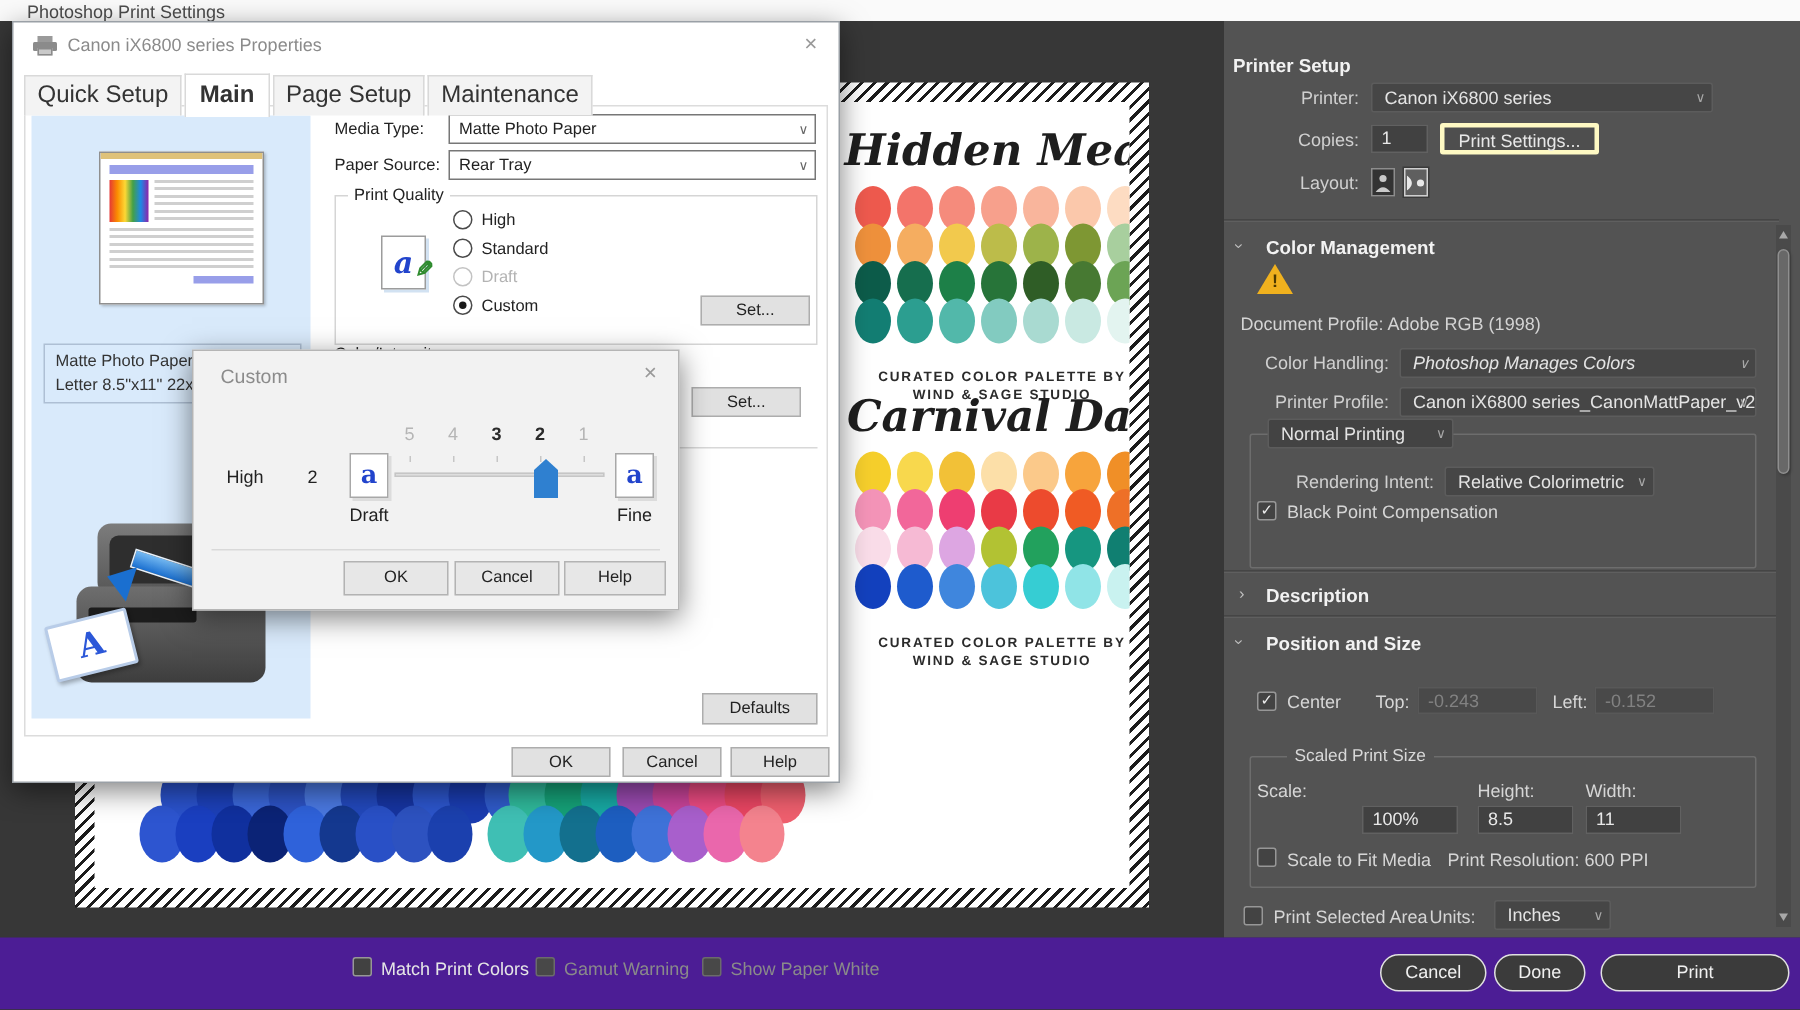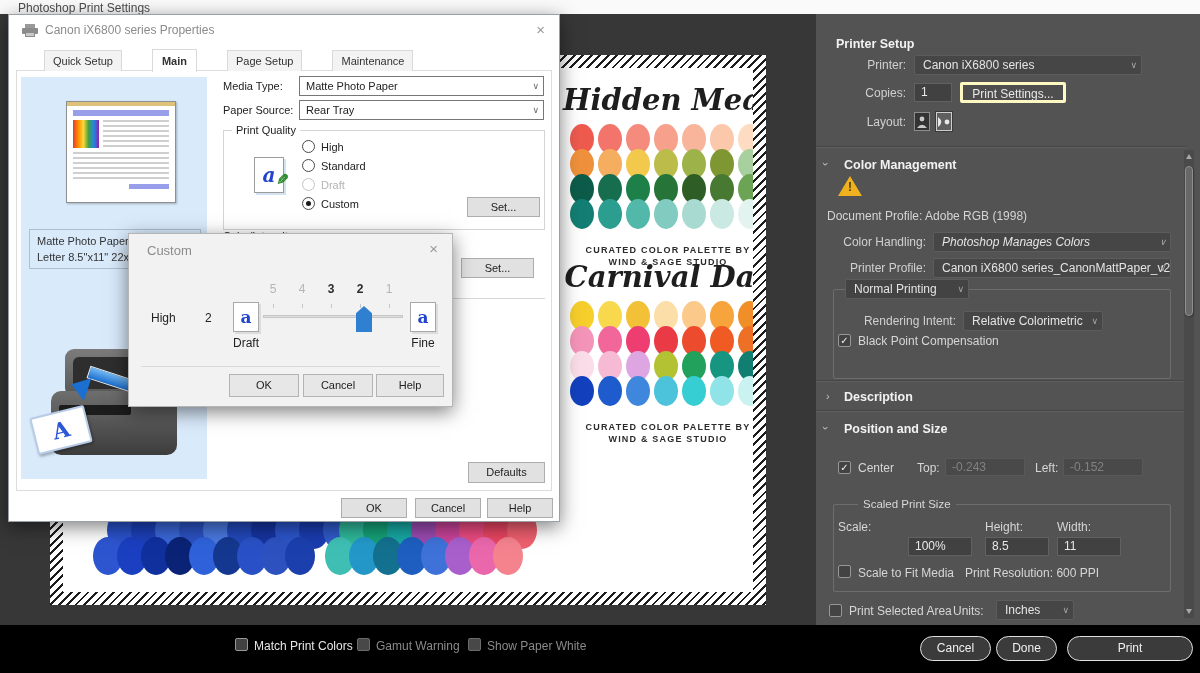"Printer Setup" div.abs { left: 20px -> 6px }
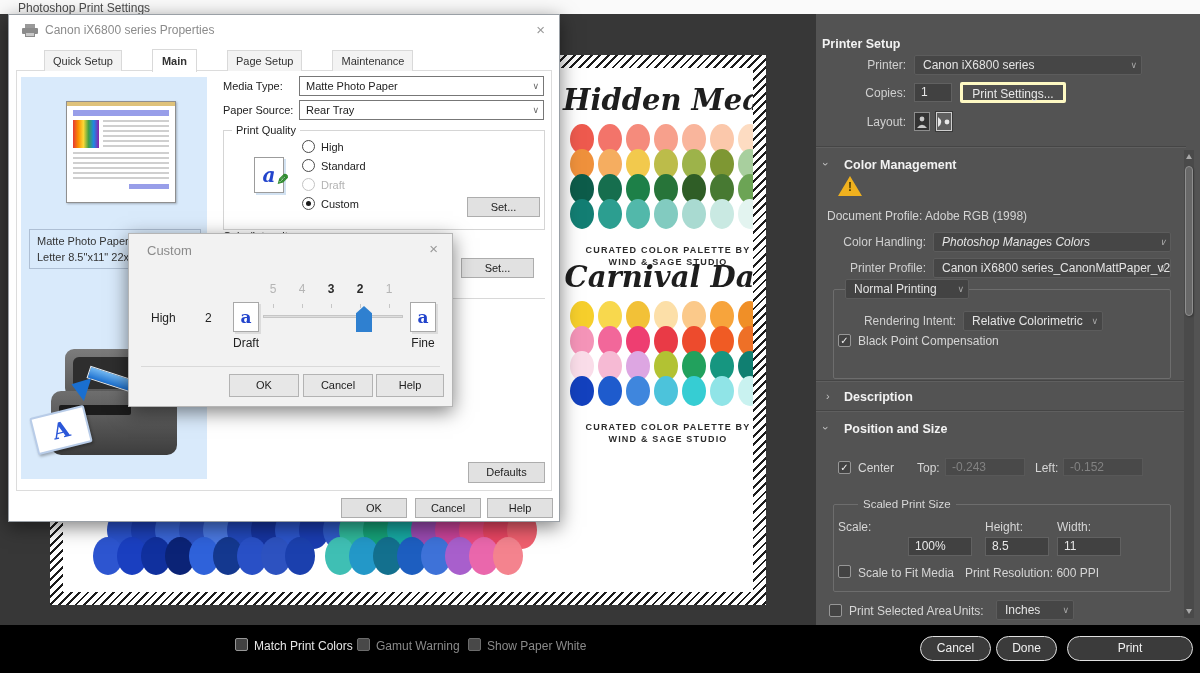"Quick Setup" .tab { font-size: 11px -> 16px; margin-left: 28px -> none }
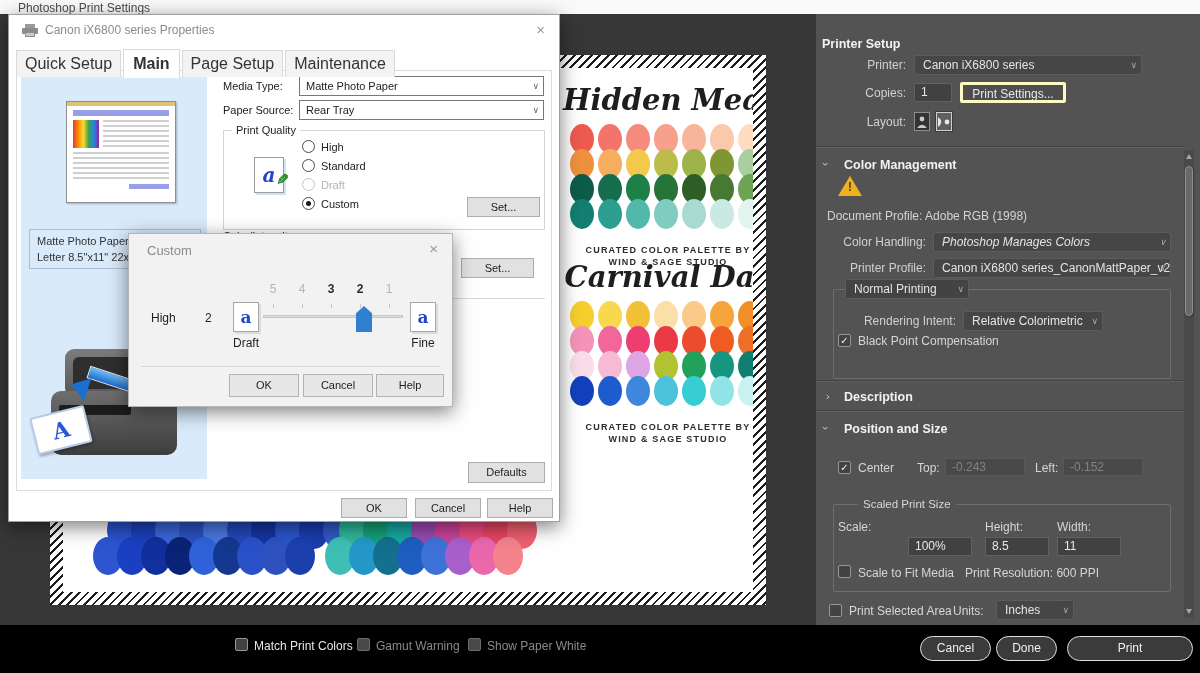"Match Print Colors" .bottom-bar { background: #000000 -> #4c1d95 }
